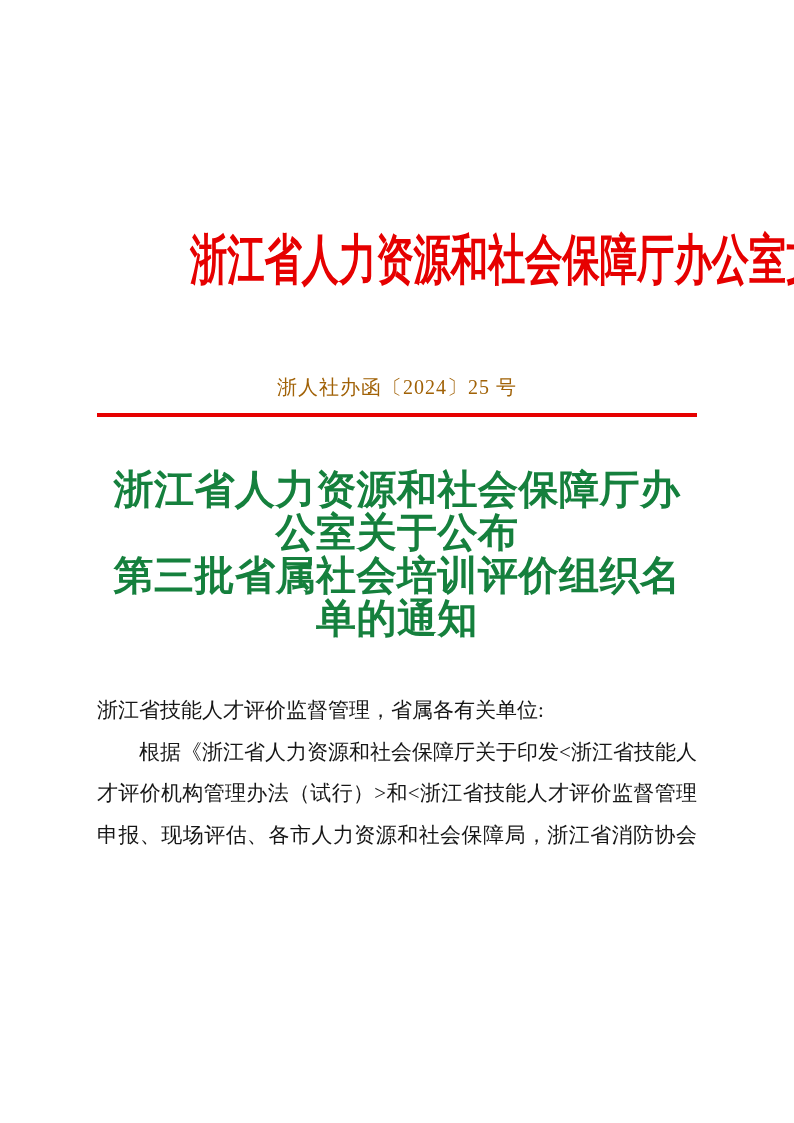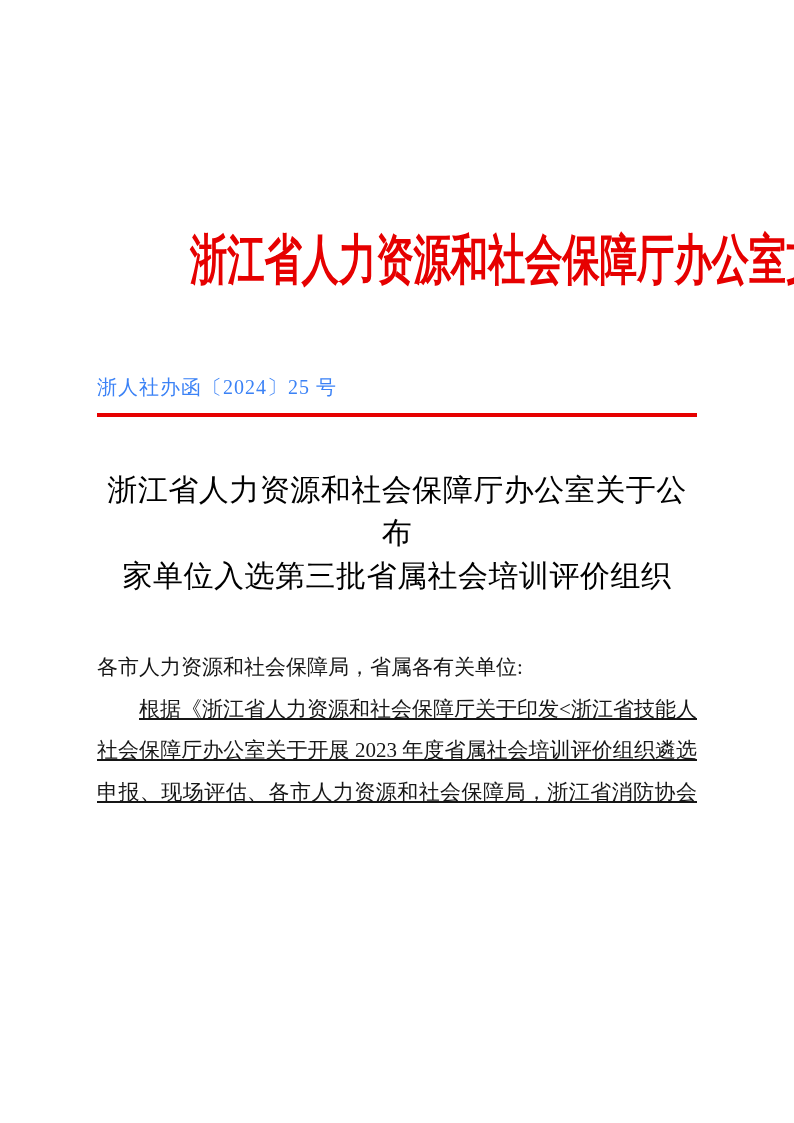"浙人社办函〔2024〕25 号" .doc-number { color: #3b82f6 -> #a16207; text-align: none -> center }
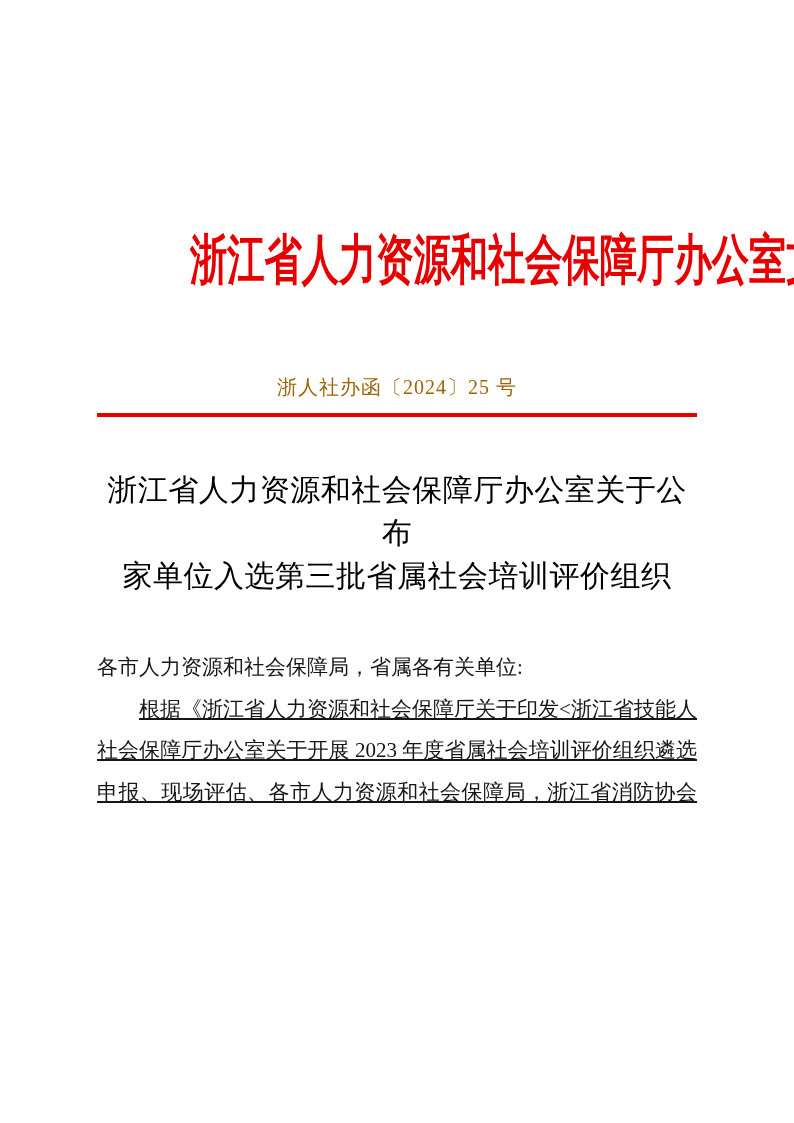"浙江省人力资源和社会保障厅办公室关于公布" .title { color: #000000 -> #15803d; font-size: 30px -> 40px; font-weight: 400 -> 700 }
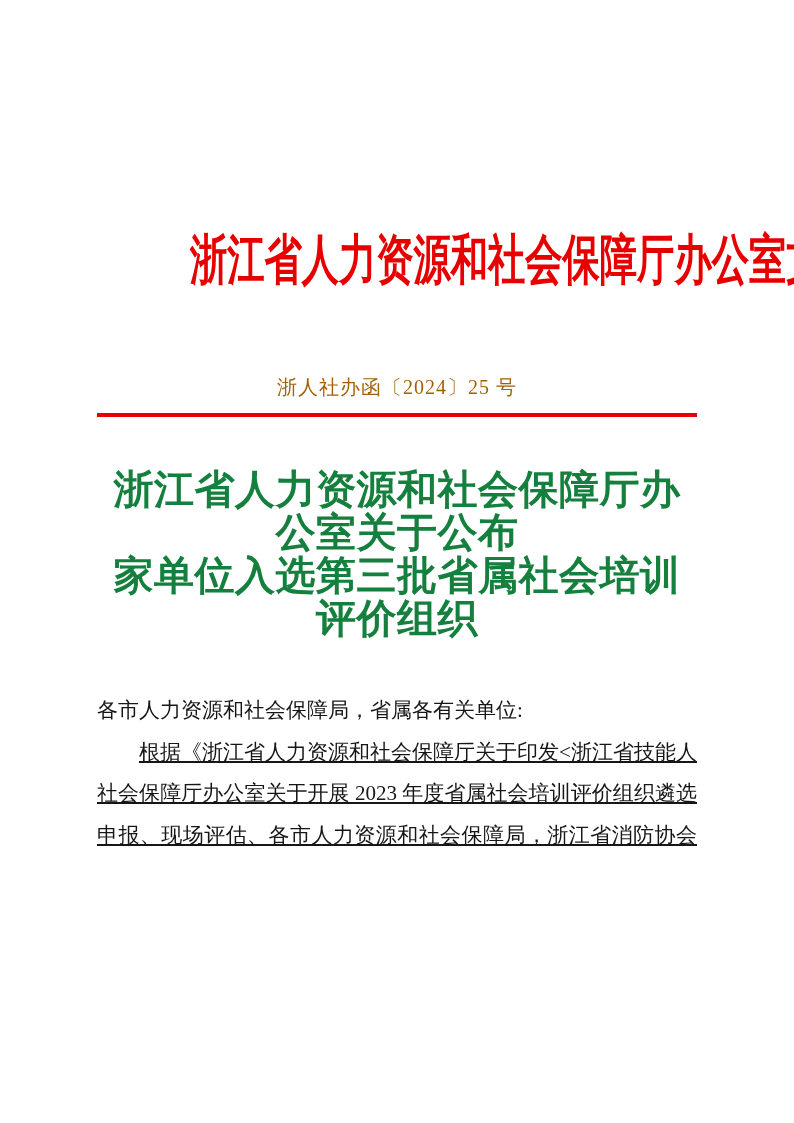"家单位入选第三批省属社会培训评价组织" div { text: 家单位入选第三批省属社会培训评价组织 -> 第三批省属社会培训评价组织名单的通知 }
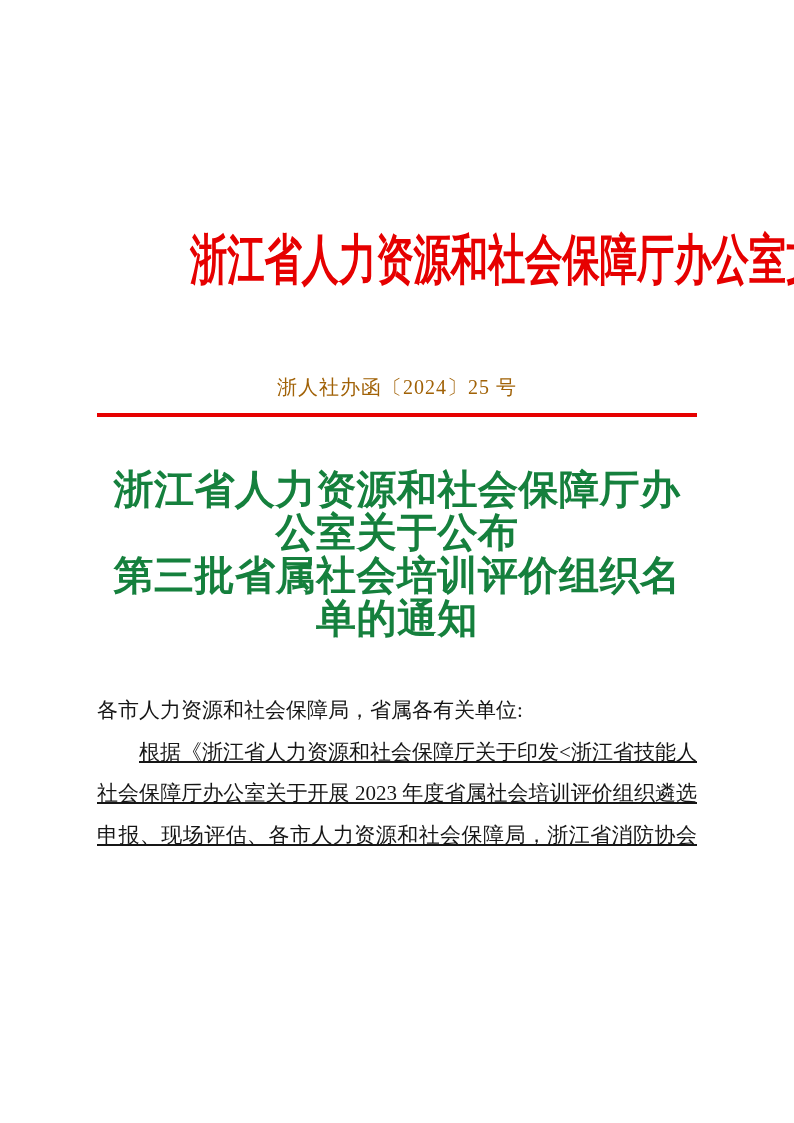"各市人力资源和社会保障局，省属各有关单位:" div.bline { text: 各市人力资源和社会保障局 -> 浙江省技能人才评价监督管理 }
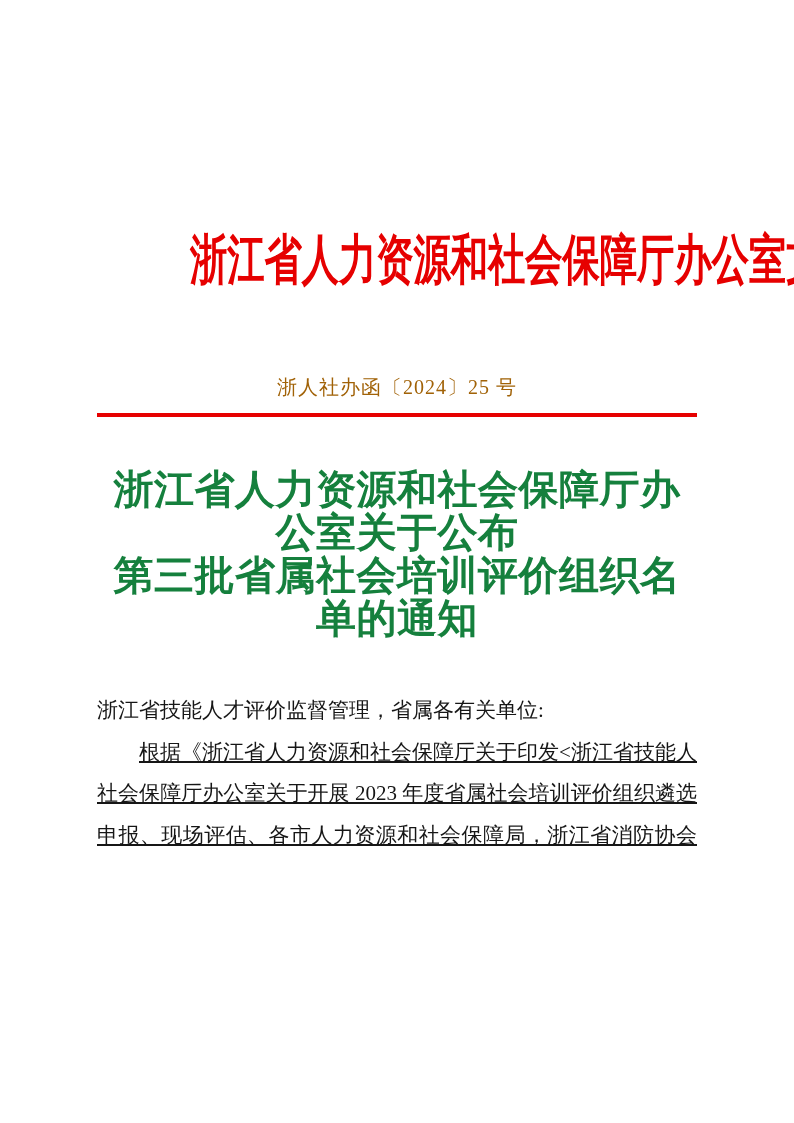"根据《浙江省人力资源和社会保障厅关于印发<浙江省技能人" .bline.just { text-decoration: underline -> none }
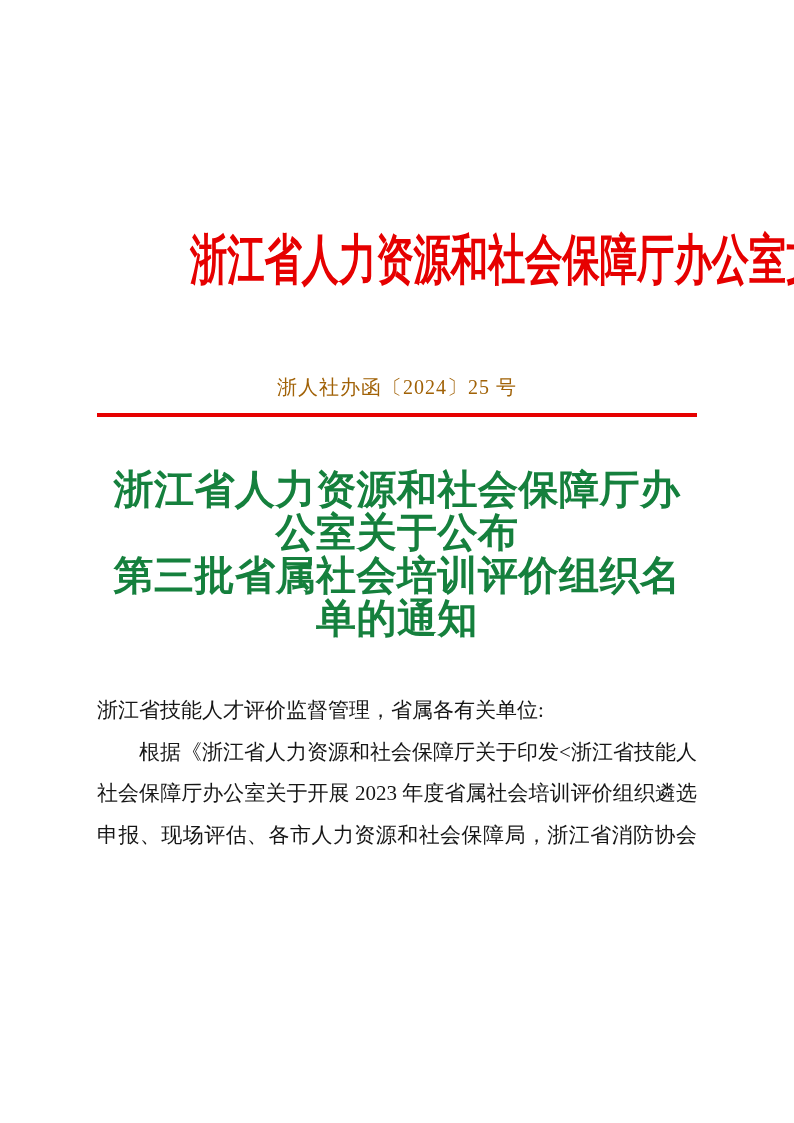"才评价机构管理办法（试行）>和<浙江省技能人才评价监督管理" div.bline { html: none -> <div>才评价机构管理办法（试行）&gt;和&lt;浙江省技能人才评价监督管理</div> }
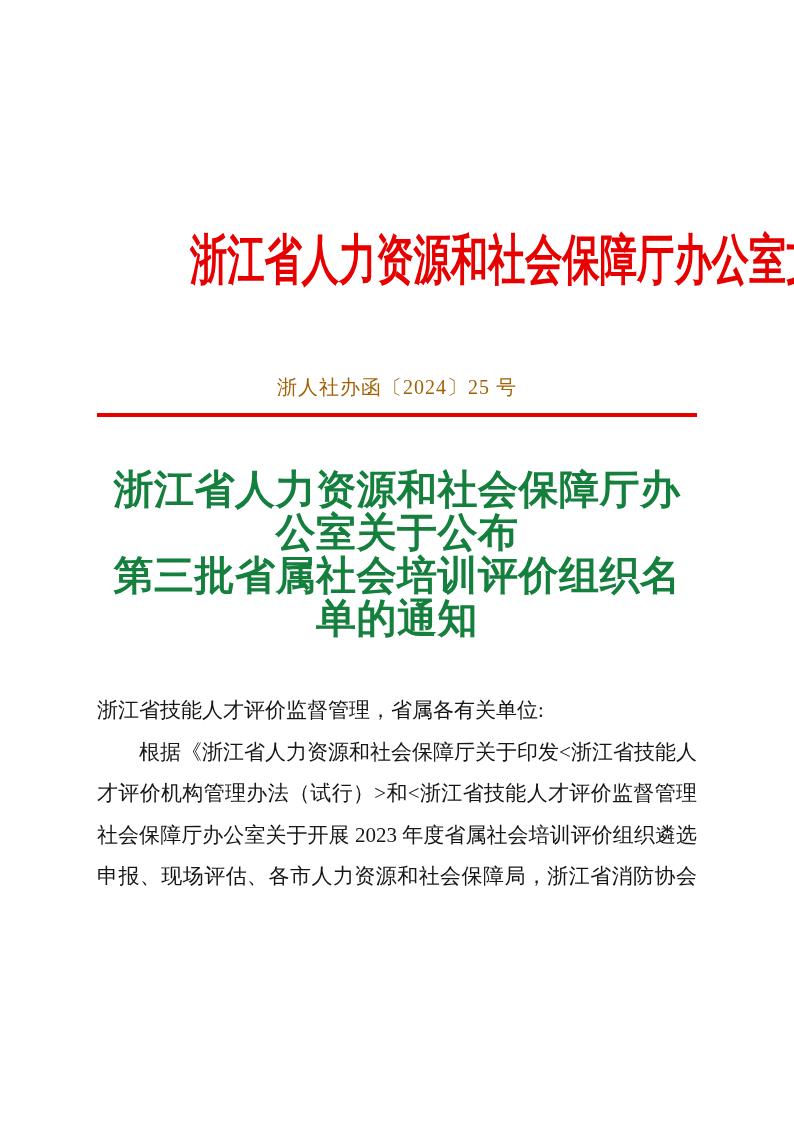"社会保障厅办公室关于开展 2023 年度省属社会培训评价组织遴选" div.bline { html: <div>社会保障厅办公室关于开展 2023 年度省属社会培训评价组织遴选</div> -> none }
